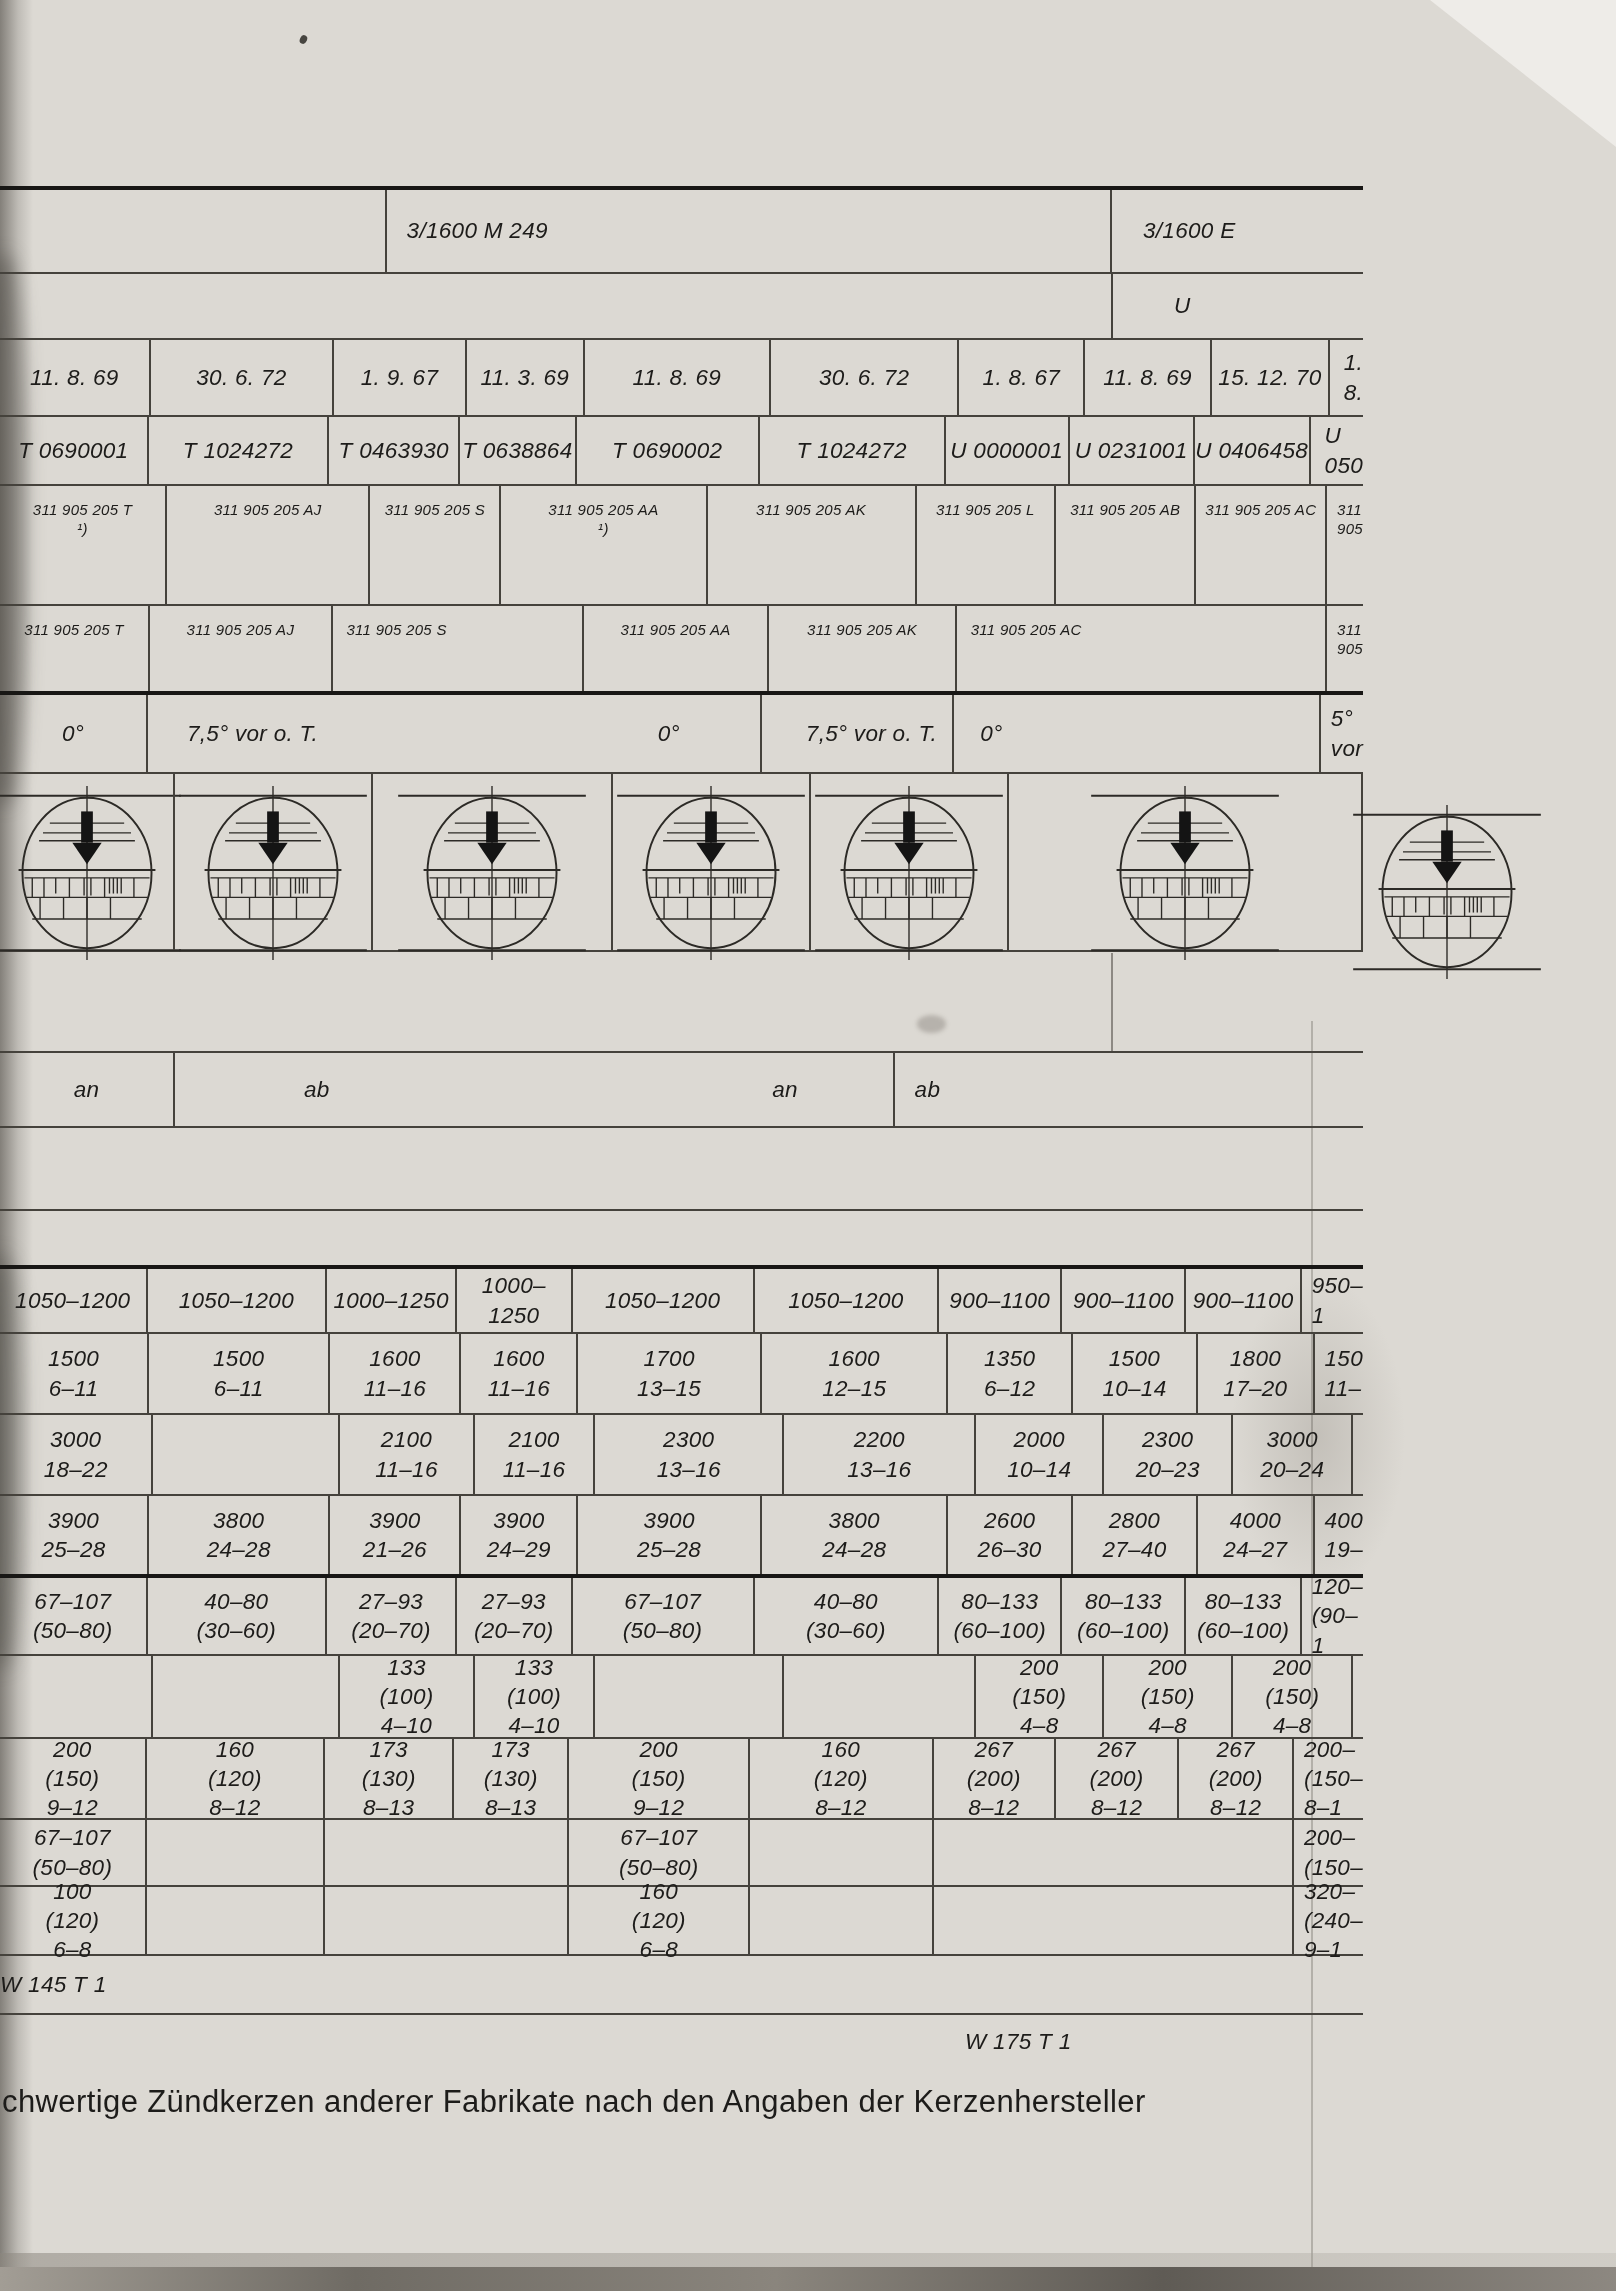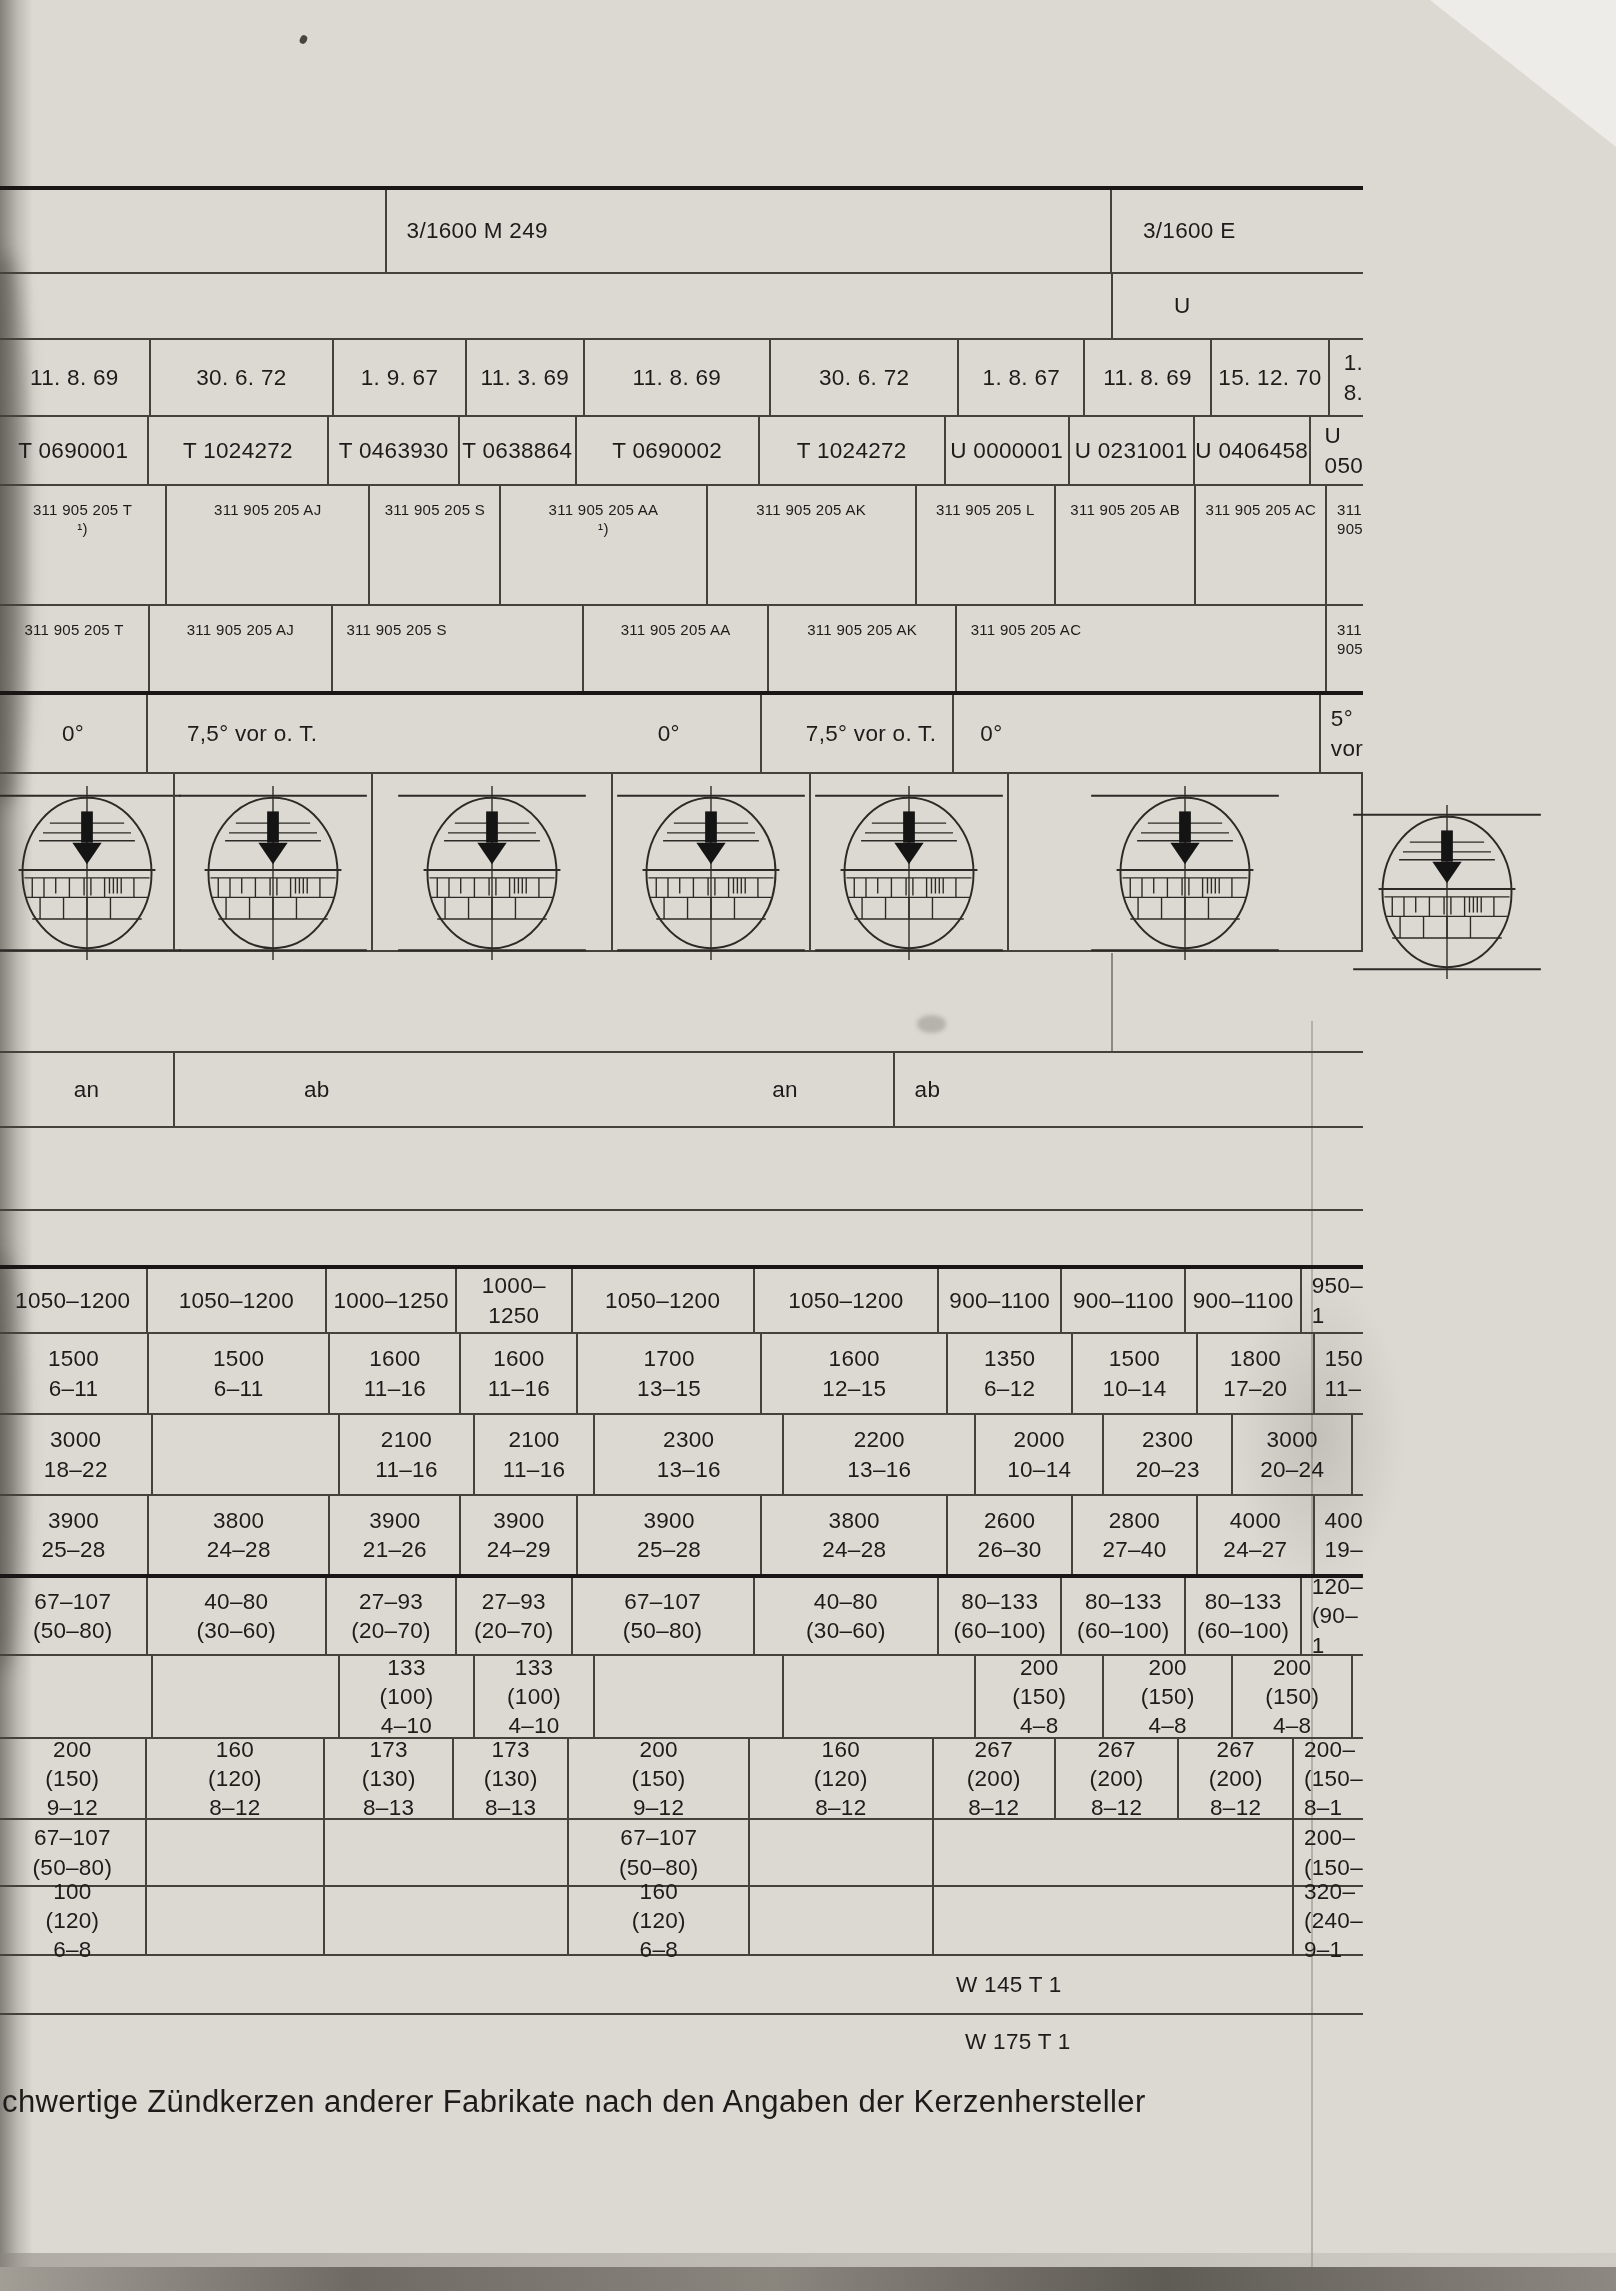"3/1600 M 249" #tbl { font-style: none -> italic }
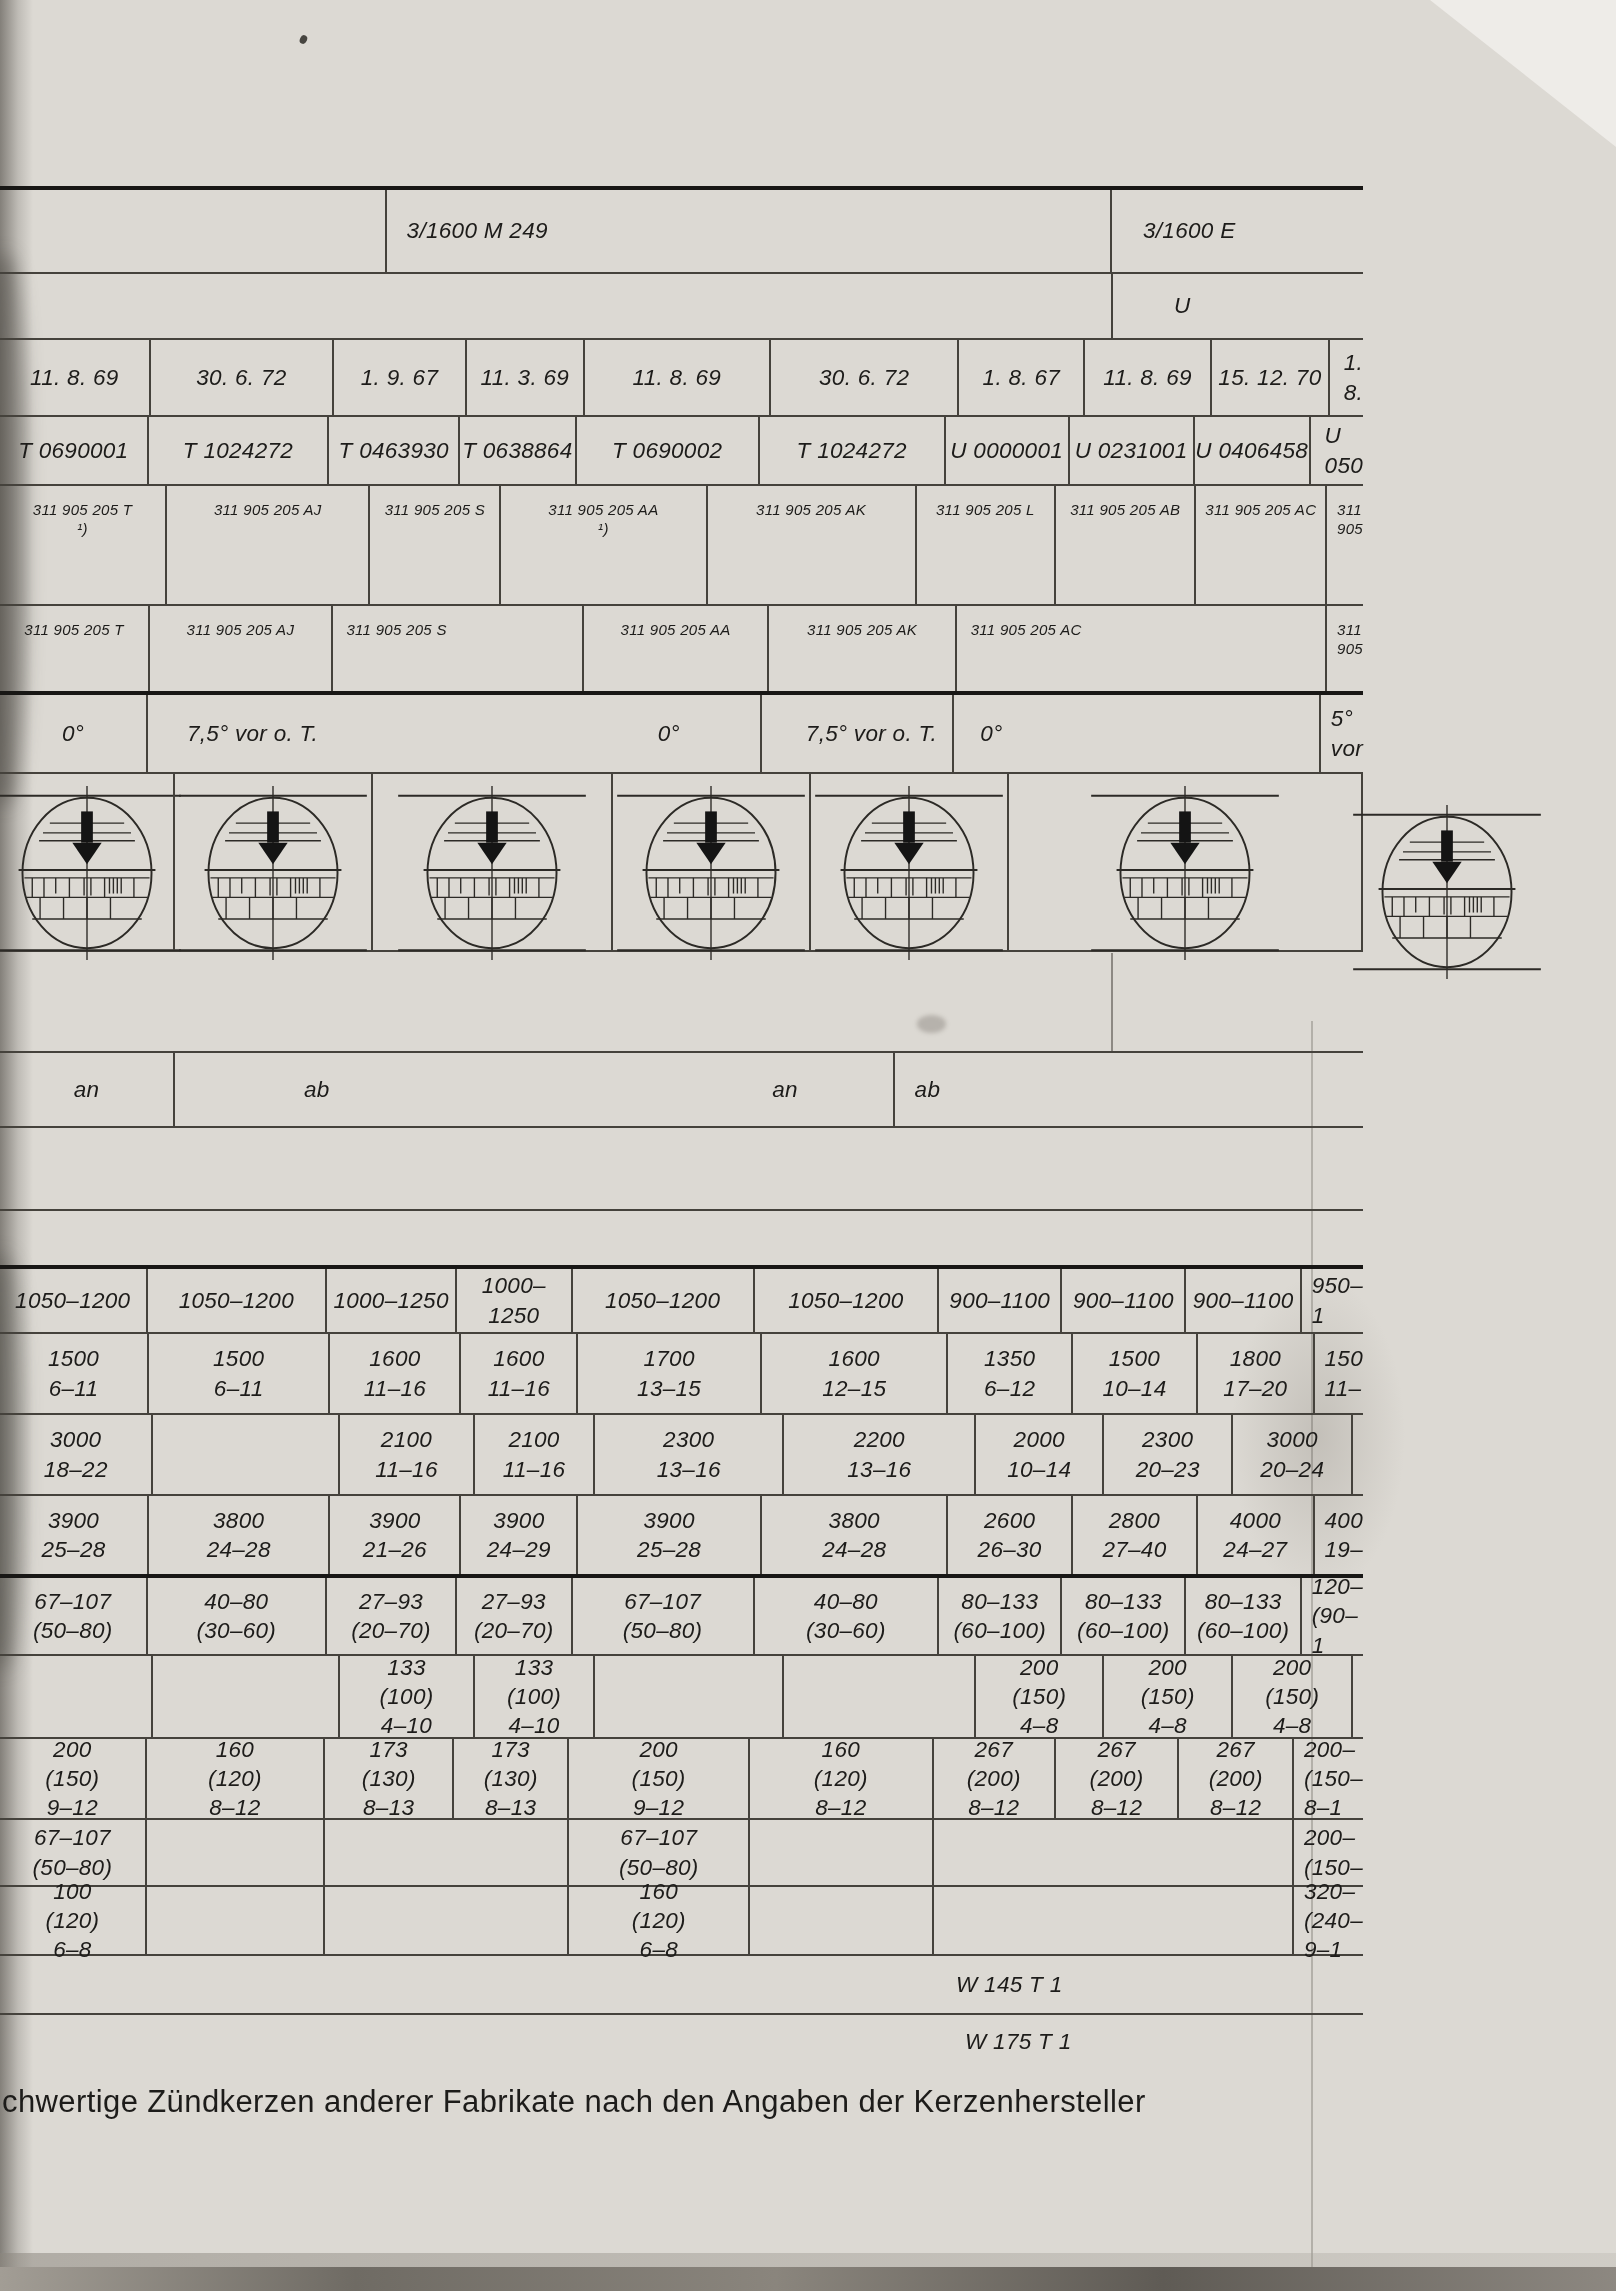"W 145 T 1" div.cell { padding-left: 956px -> none }
